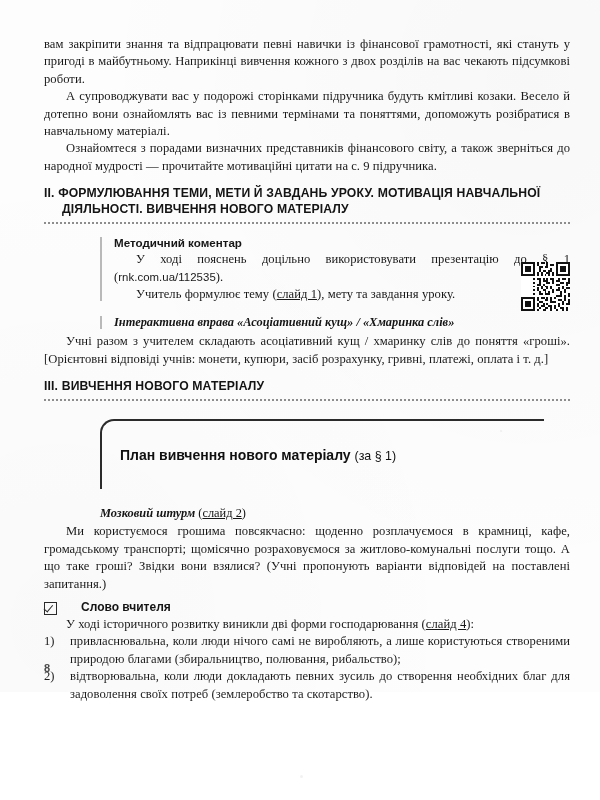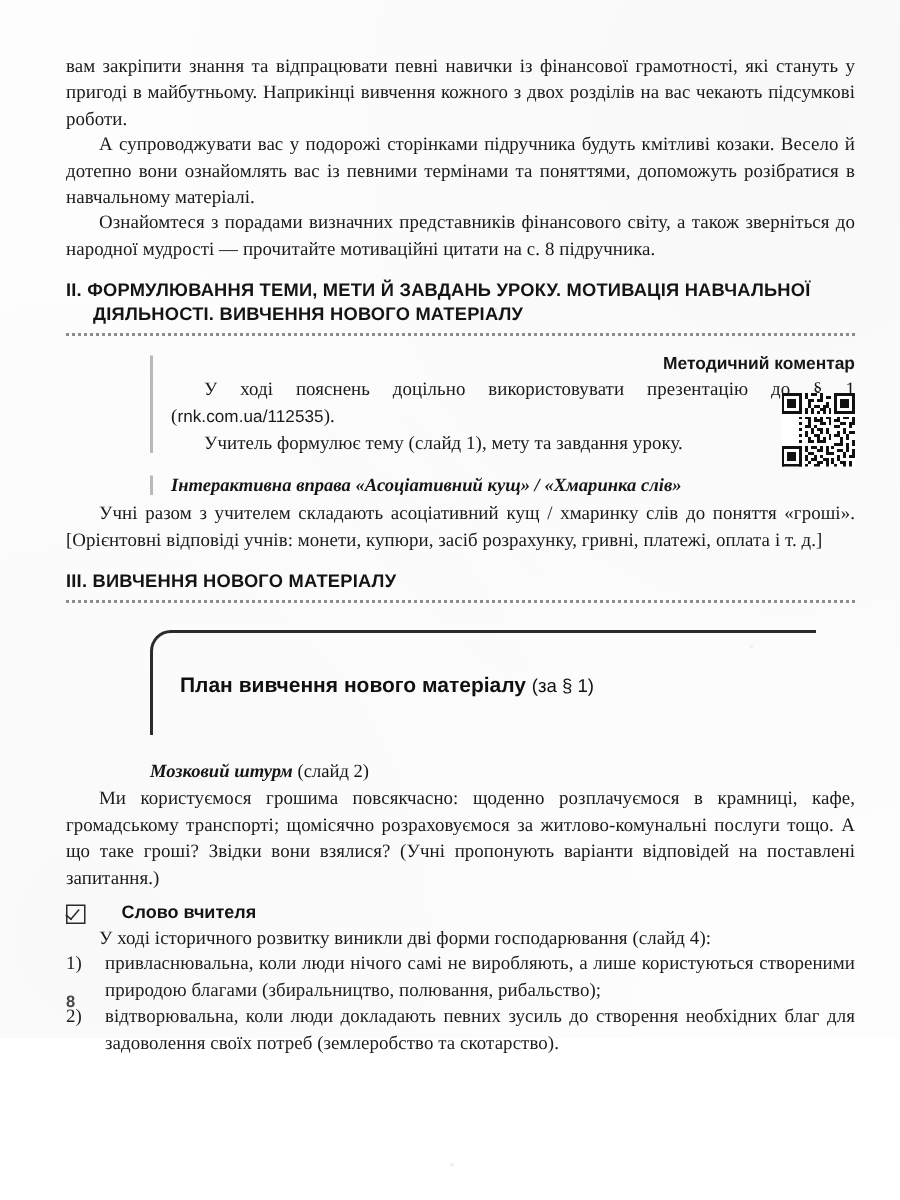"Ознайомтеся з порадами визначних" p.para { text: 8 -> 9 }
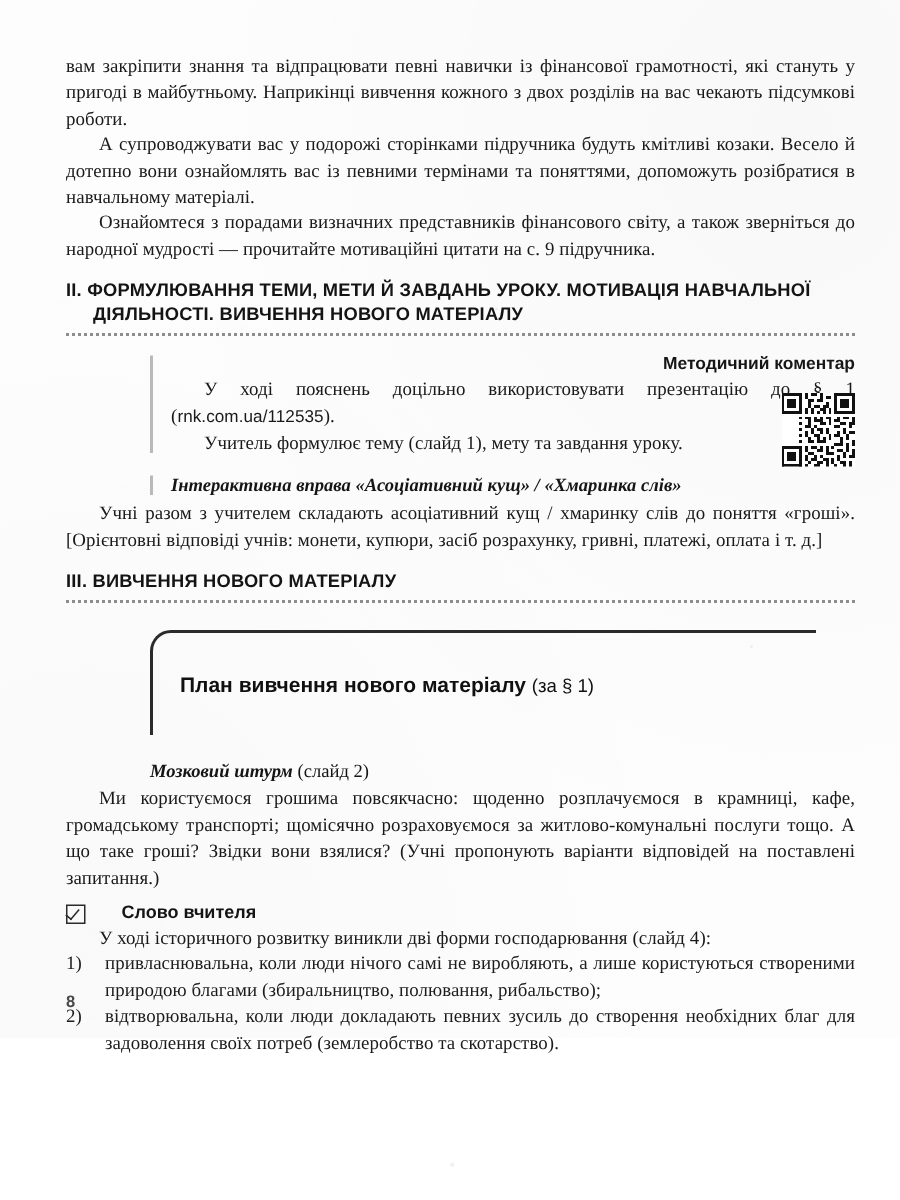"Методичний коментар" .subhead-sans { text-align: right -> none }
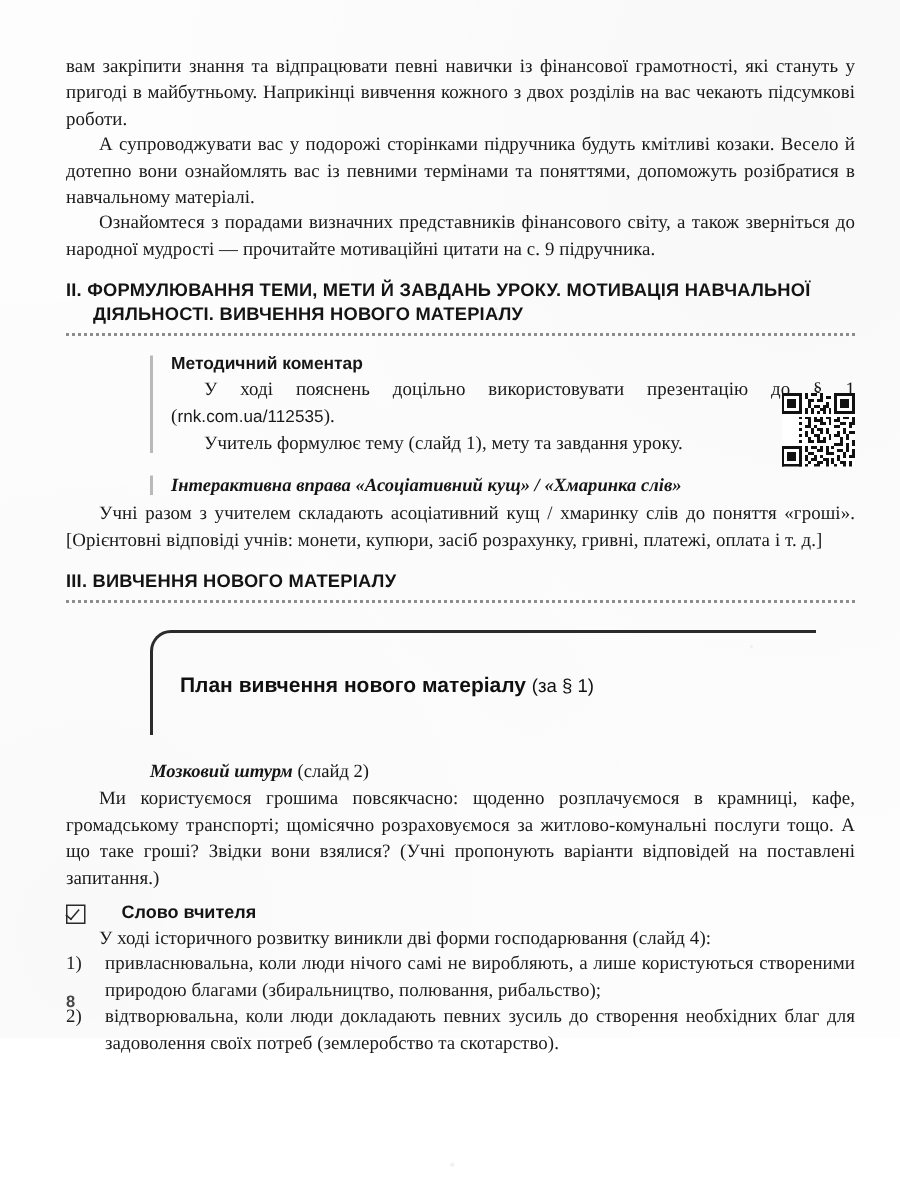"слайд 1" .slide-ref { text-decoration: none -> underline }
